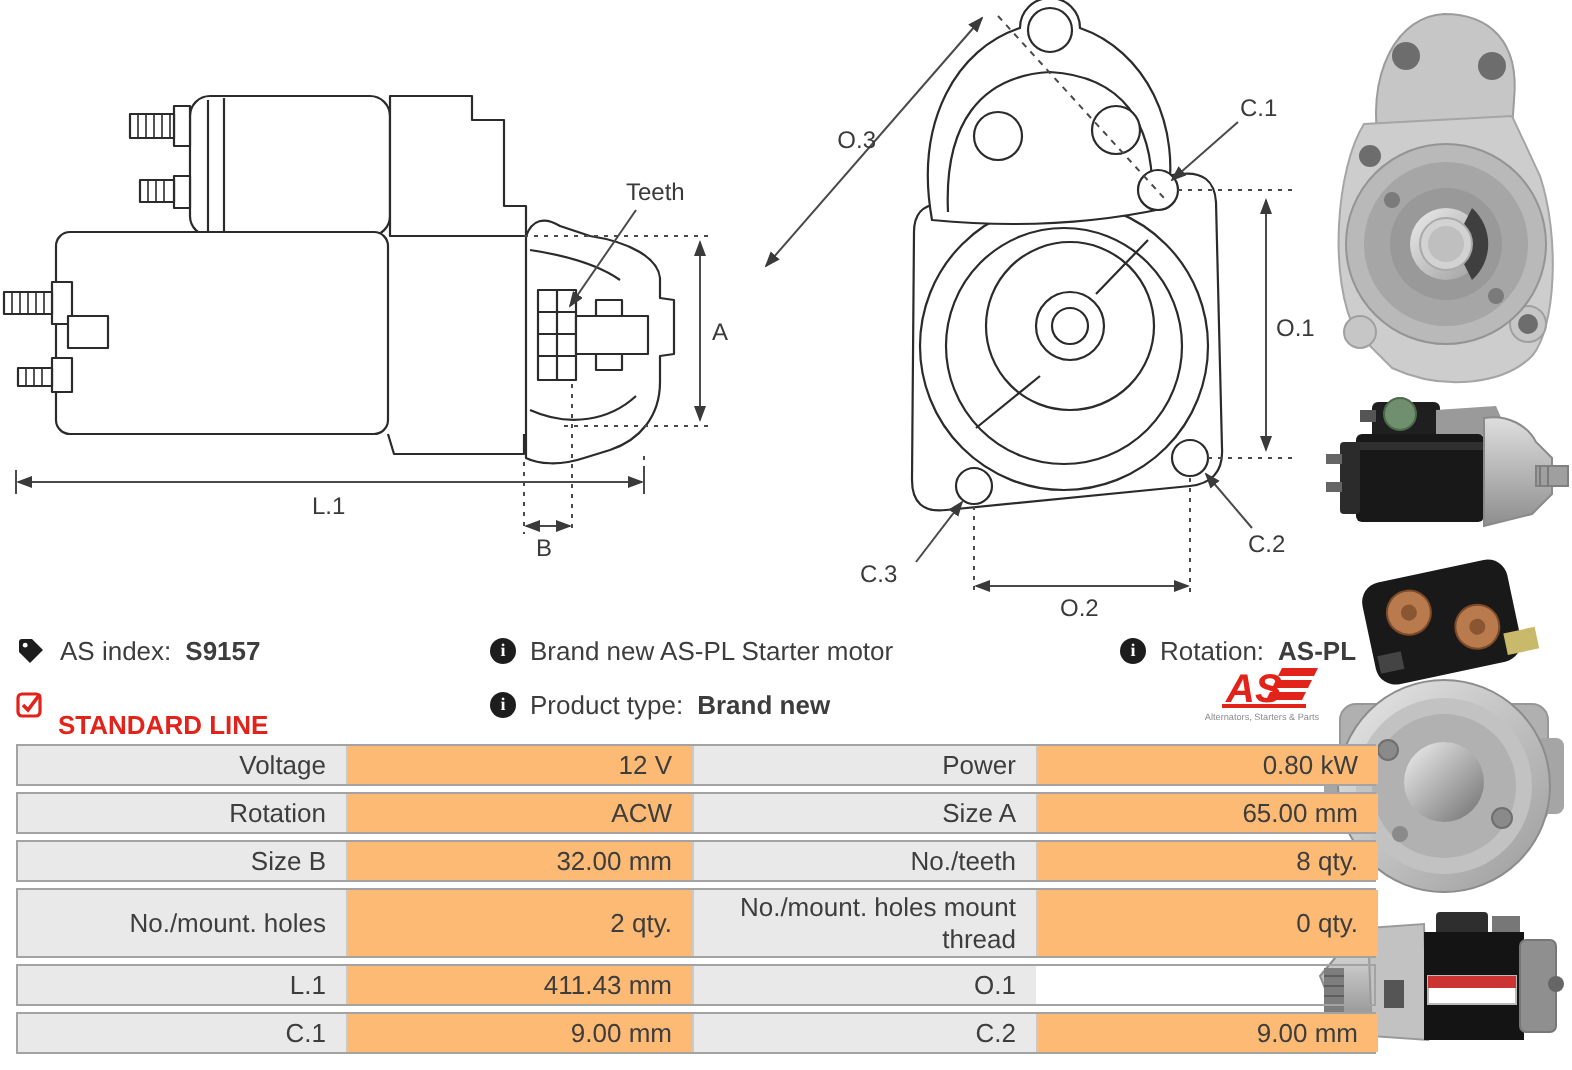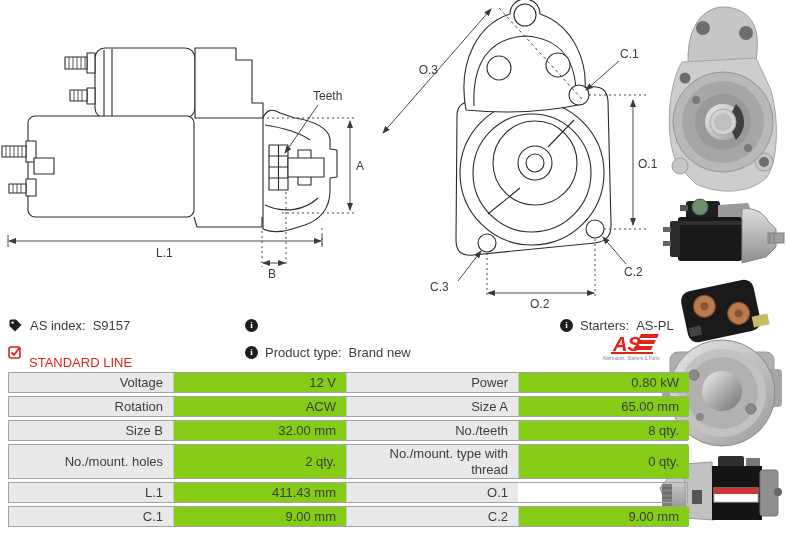"S9157" .bold { font-weight: normal -> bold }
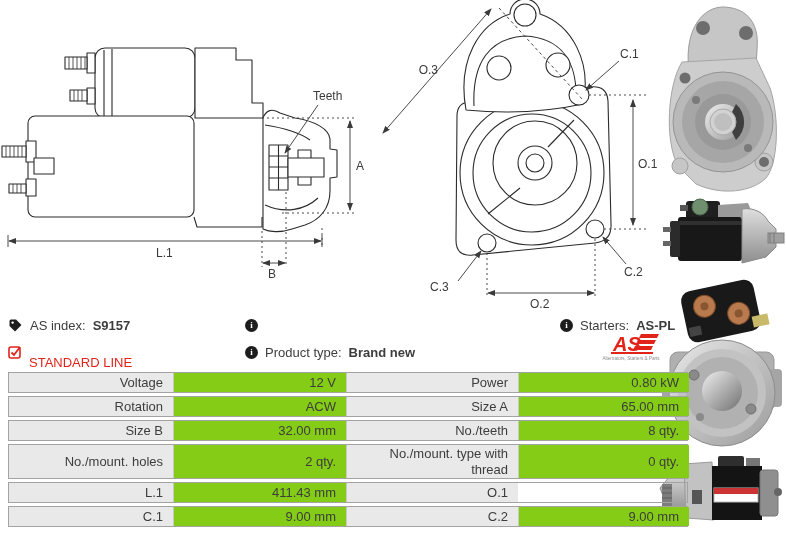"Brand new AS-PL Starter motor" span { html: none -> <span>Brand new AS-PL Starter motor</span> }
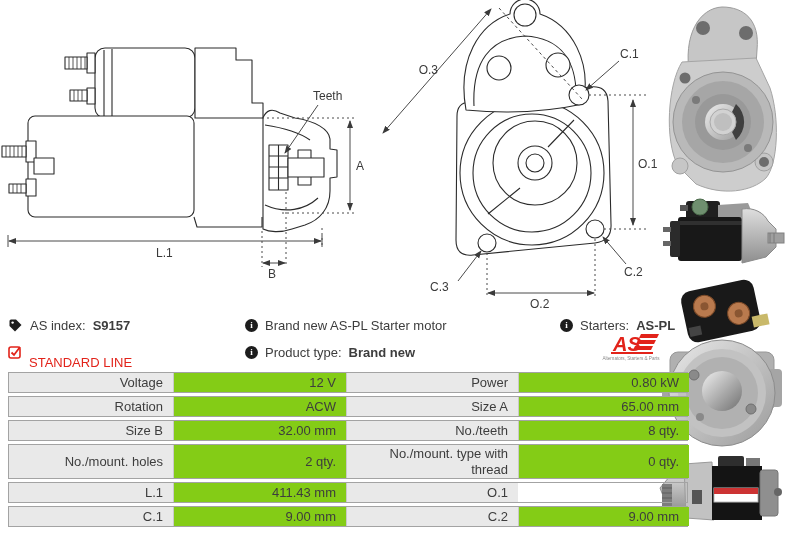"Starters:" span { text: Starters -> Rotation }
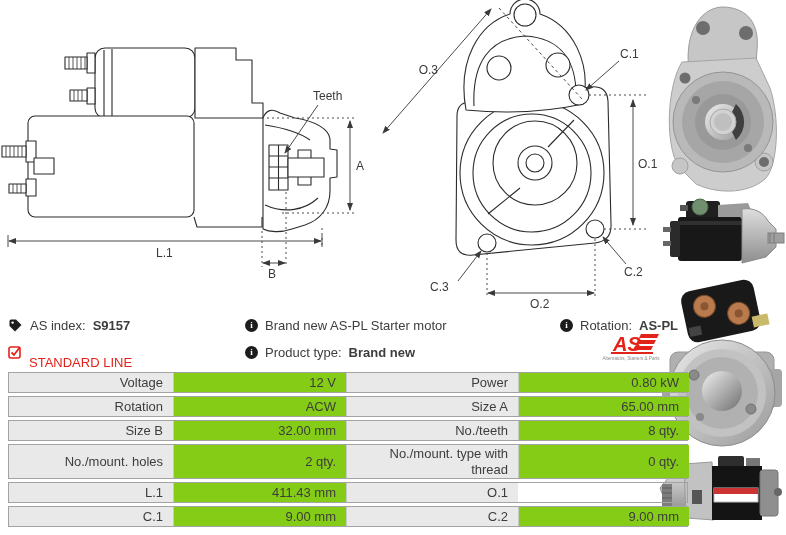"STANDARD LINE" .red { font-weight: normal -> bold }
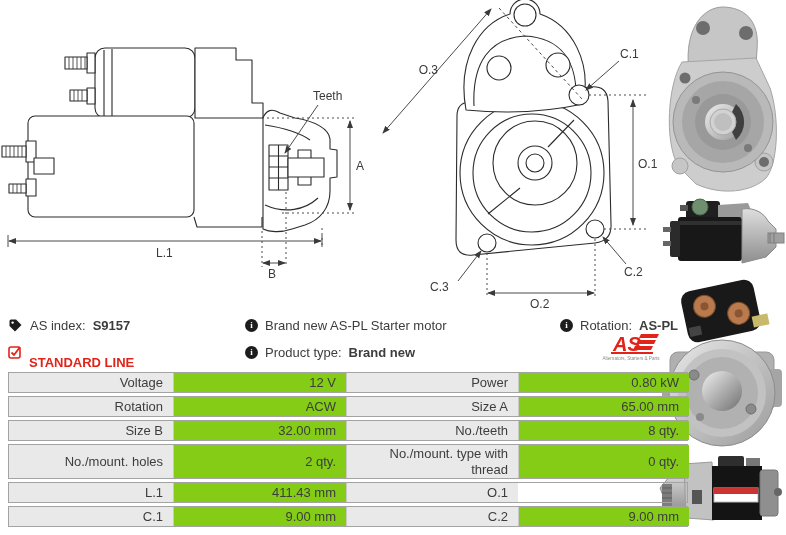"12 V" .tcell { background: #84cc16 -> #fdba74 }
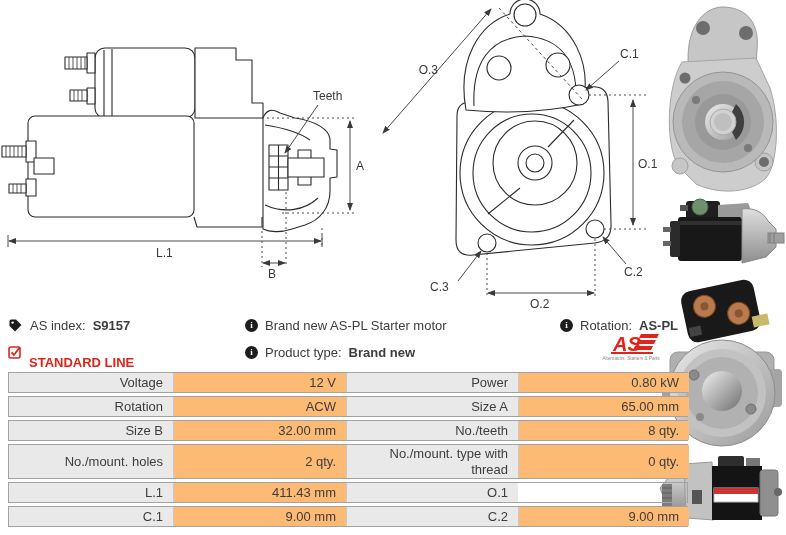"No./mount. type with thread" div.tcell { text: type with -> holes mount }
